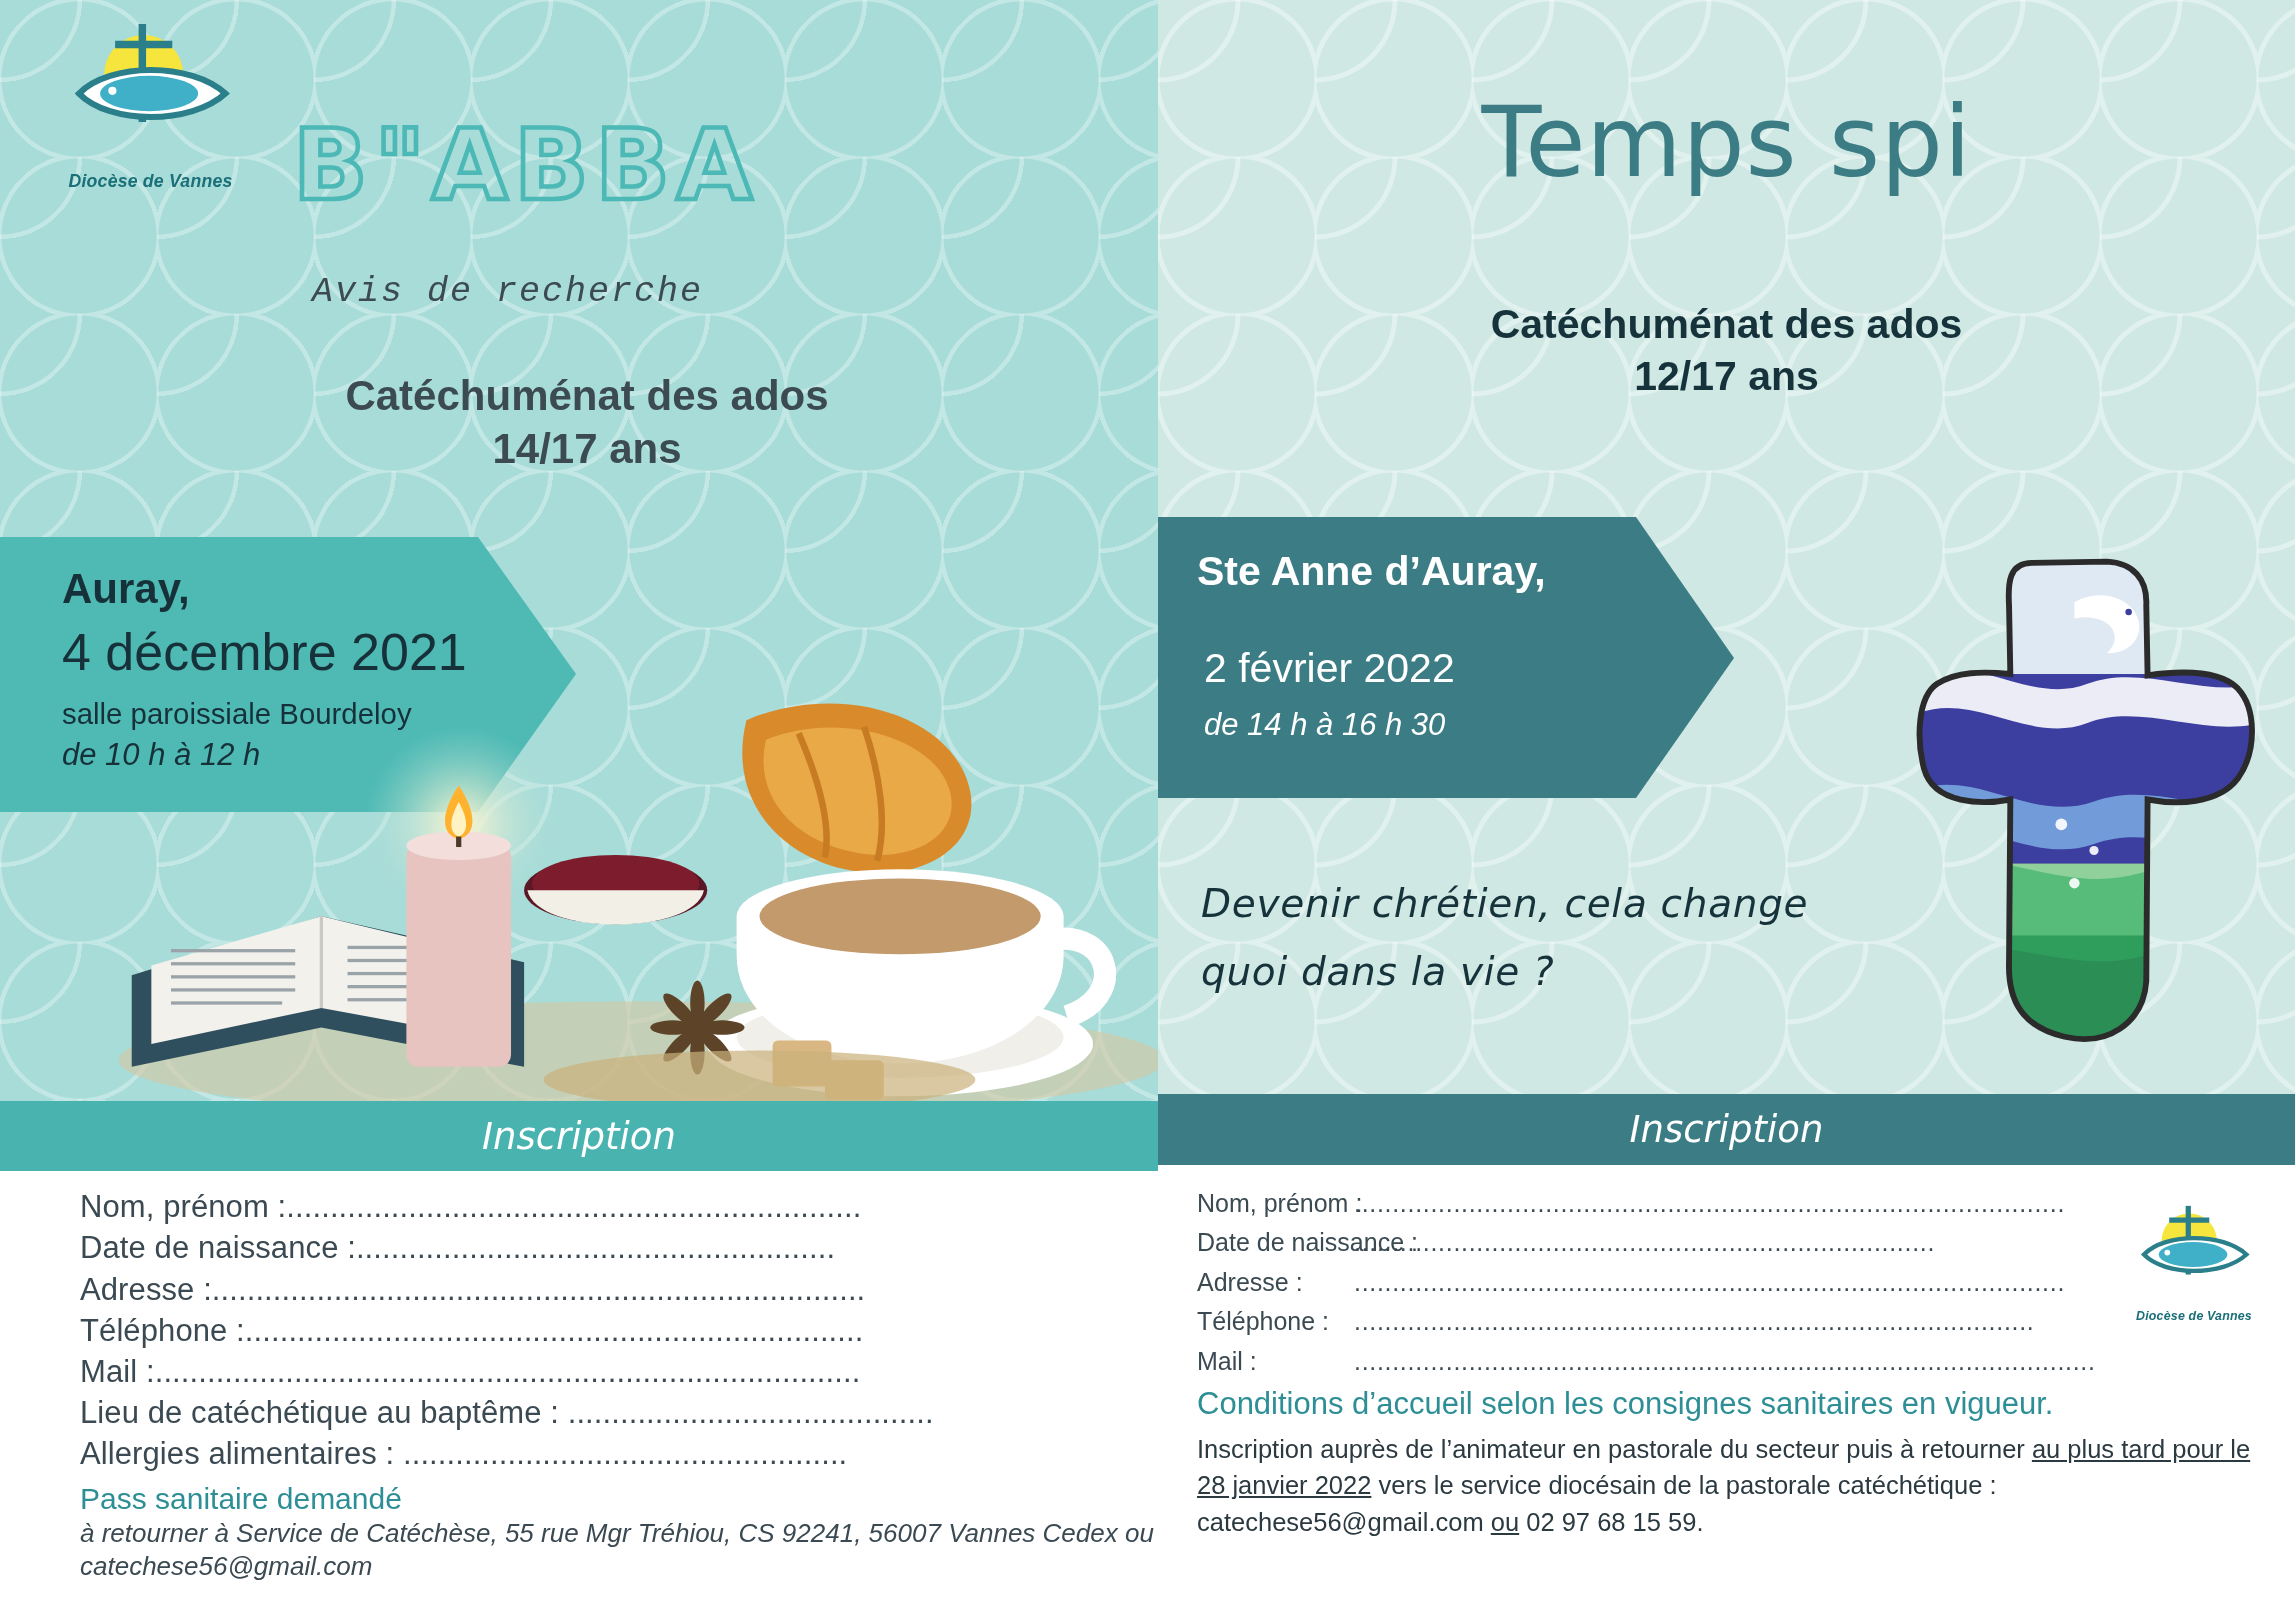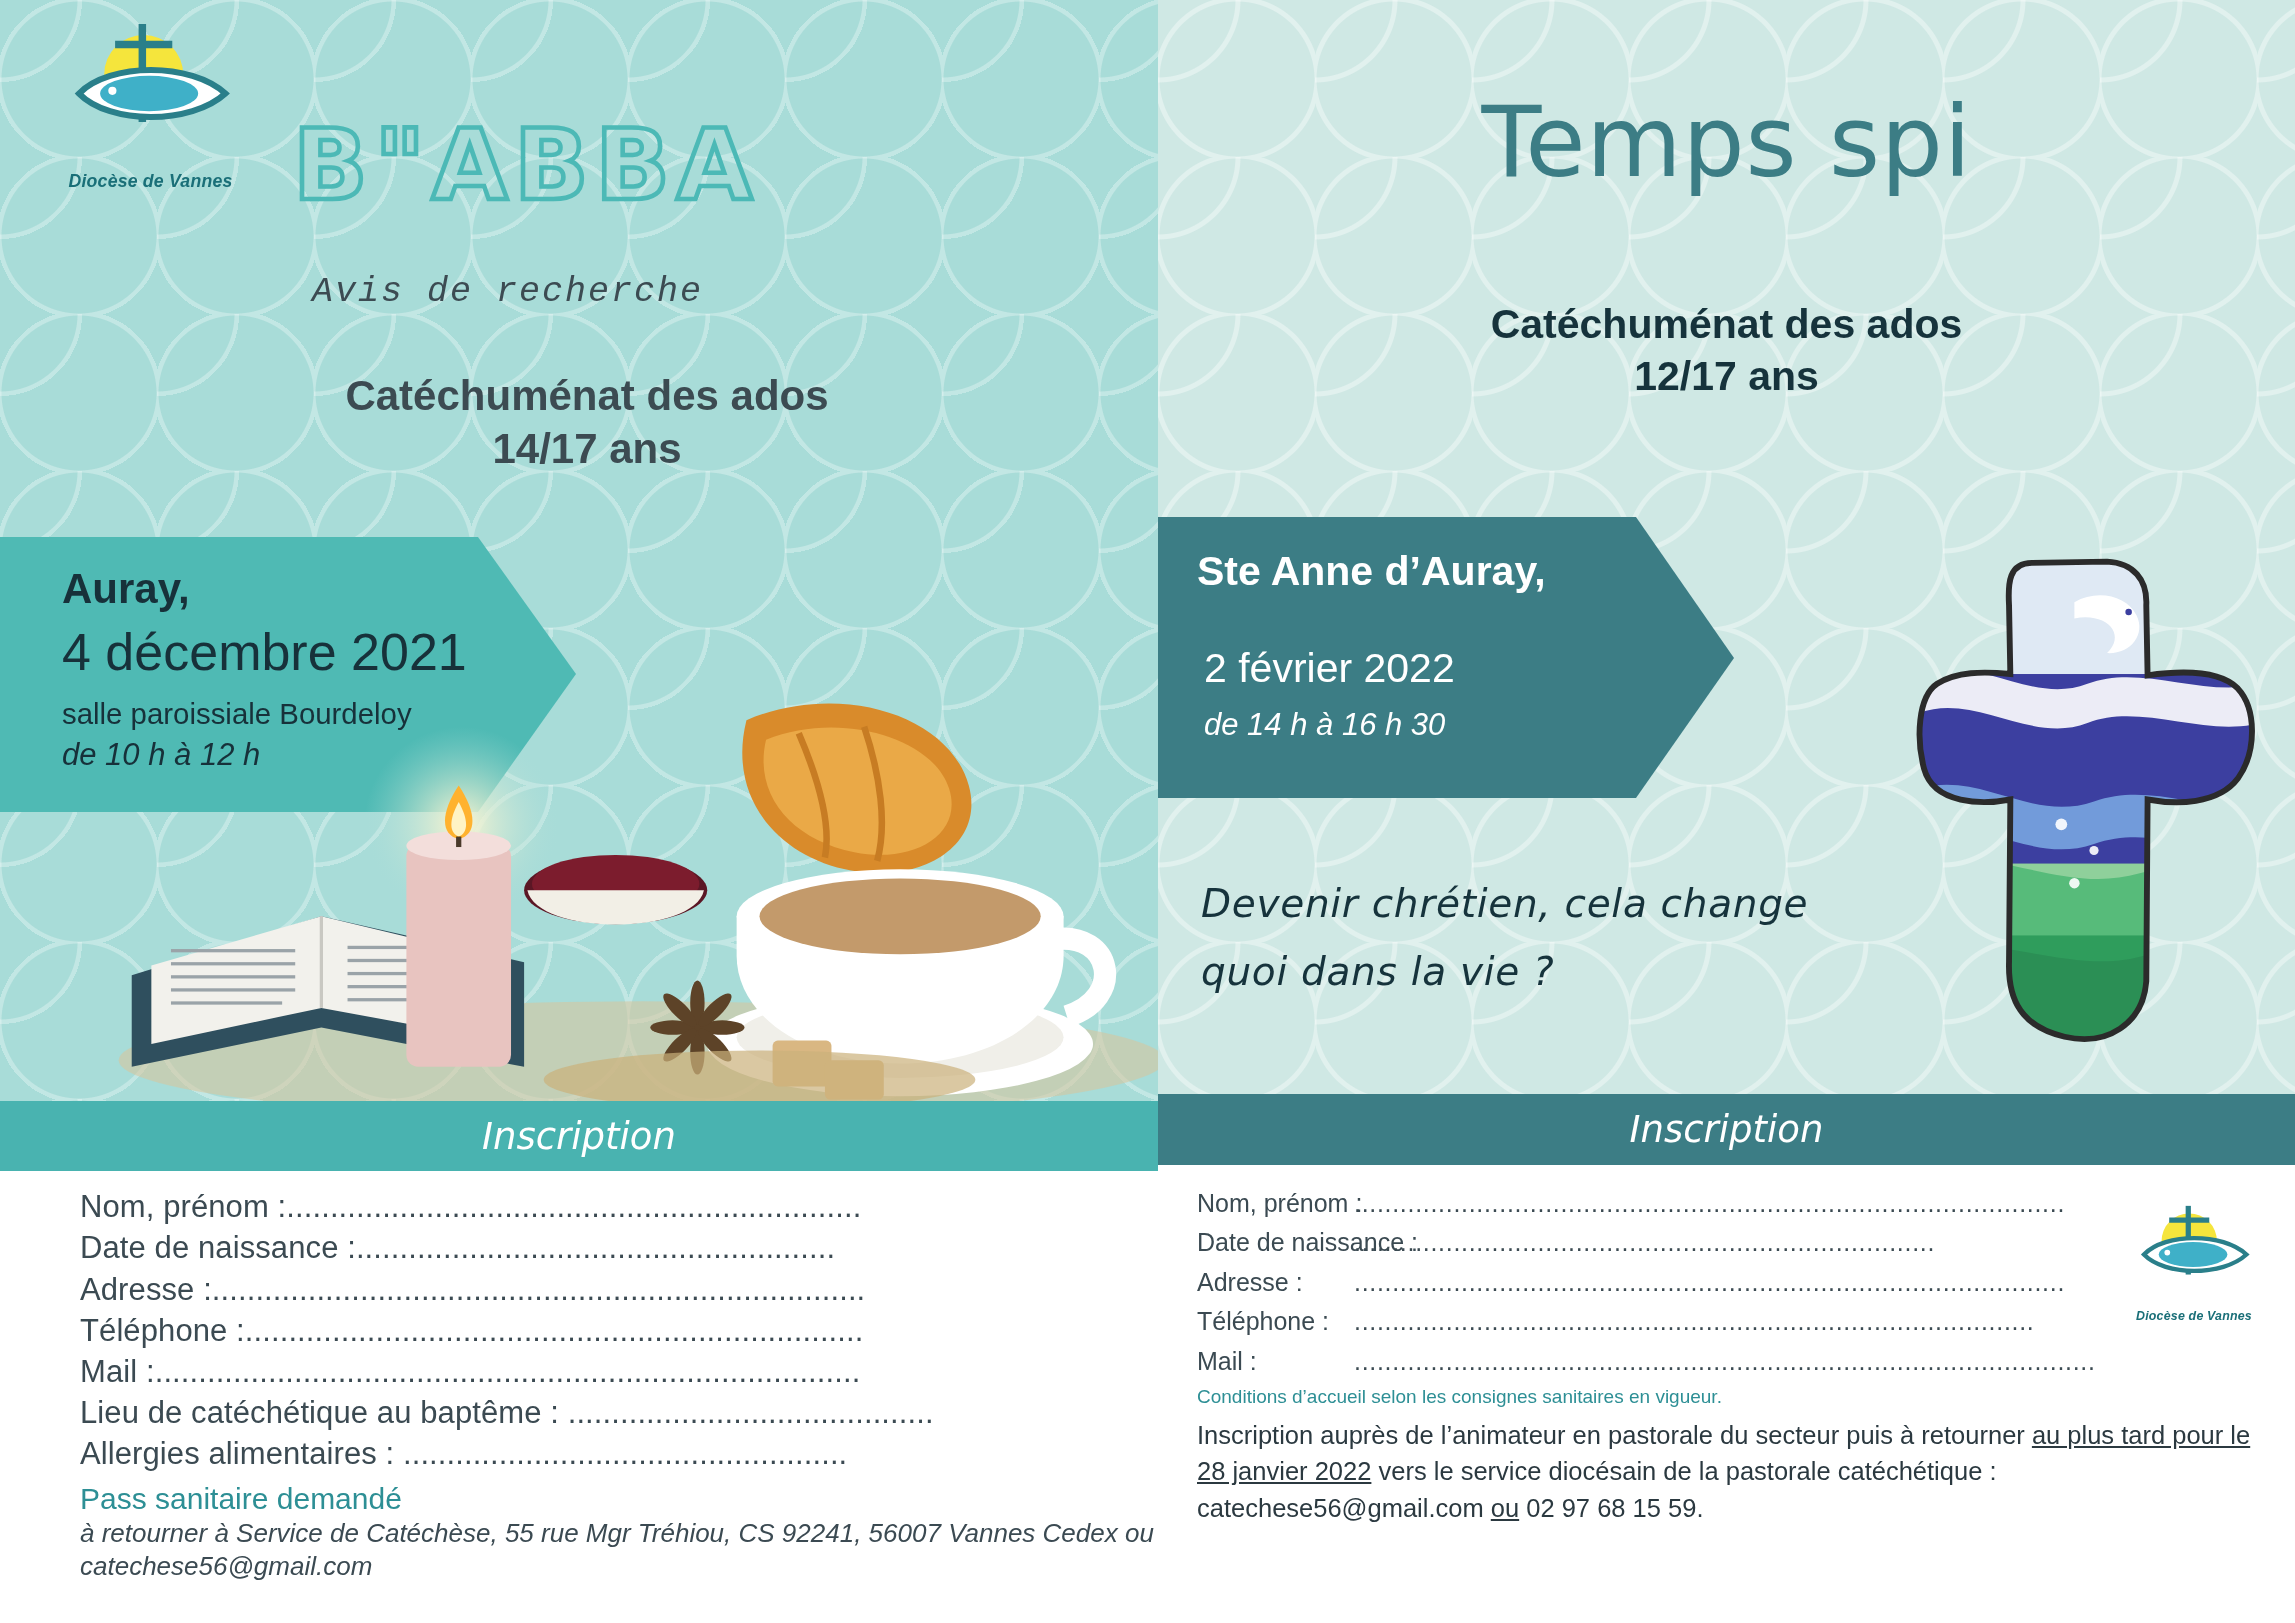"Conditions d’accueil selon les consignes" .cond { font-size: 19px -> 31px }
